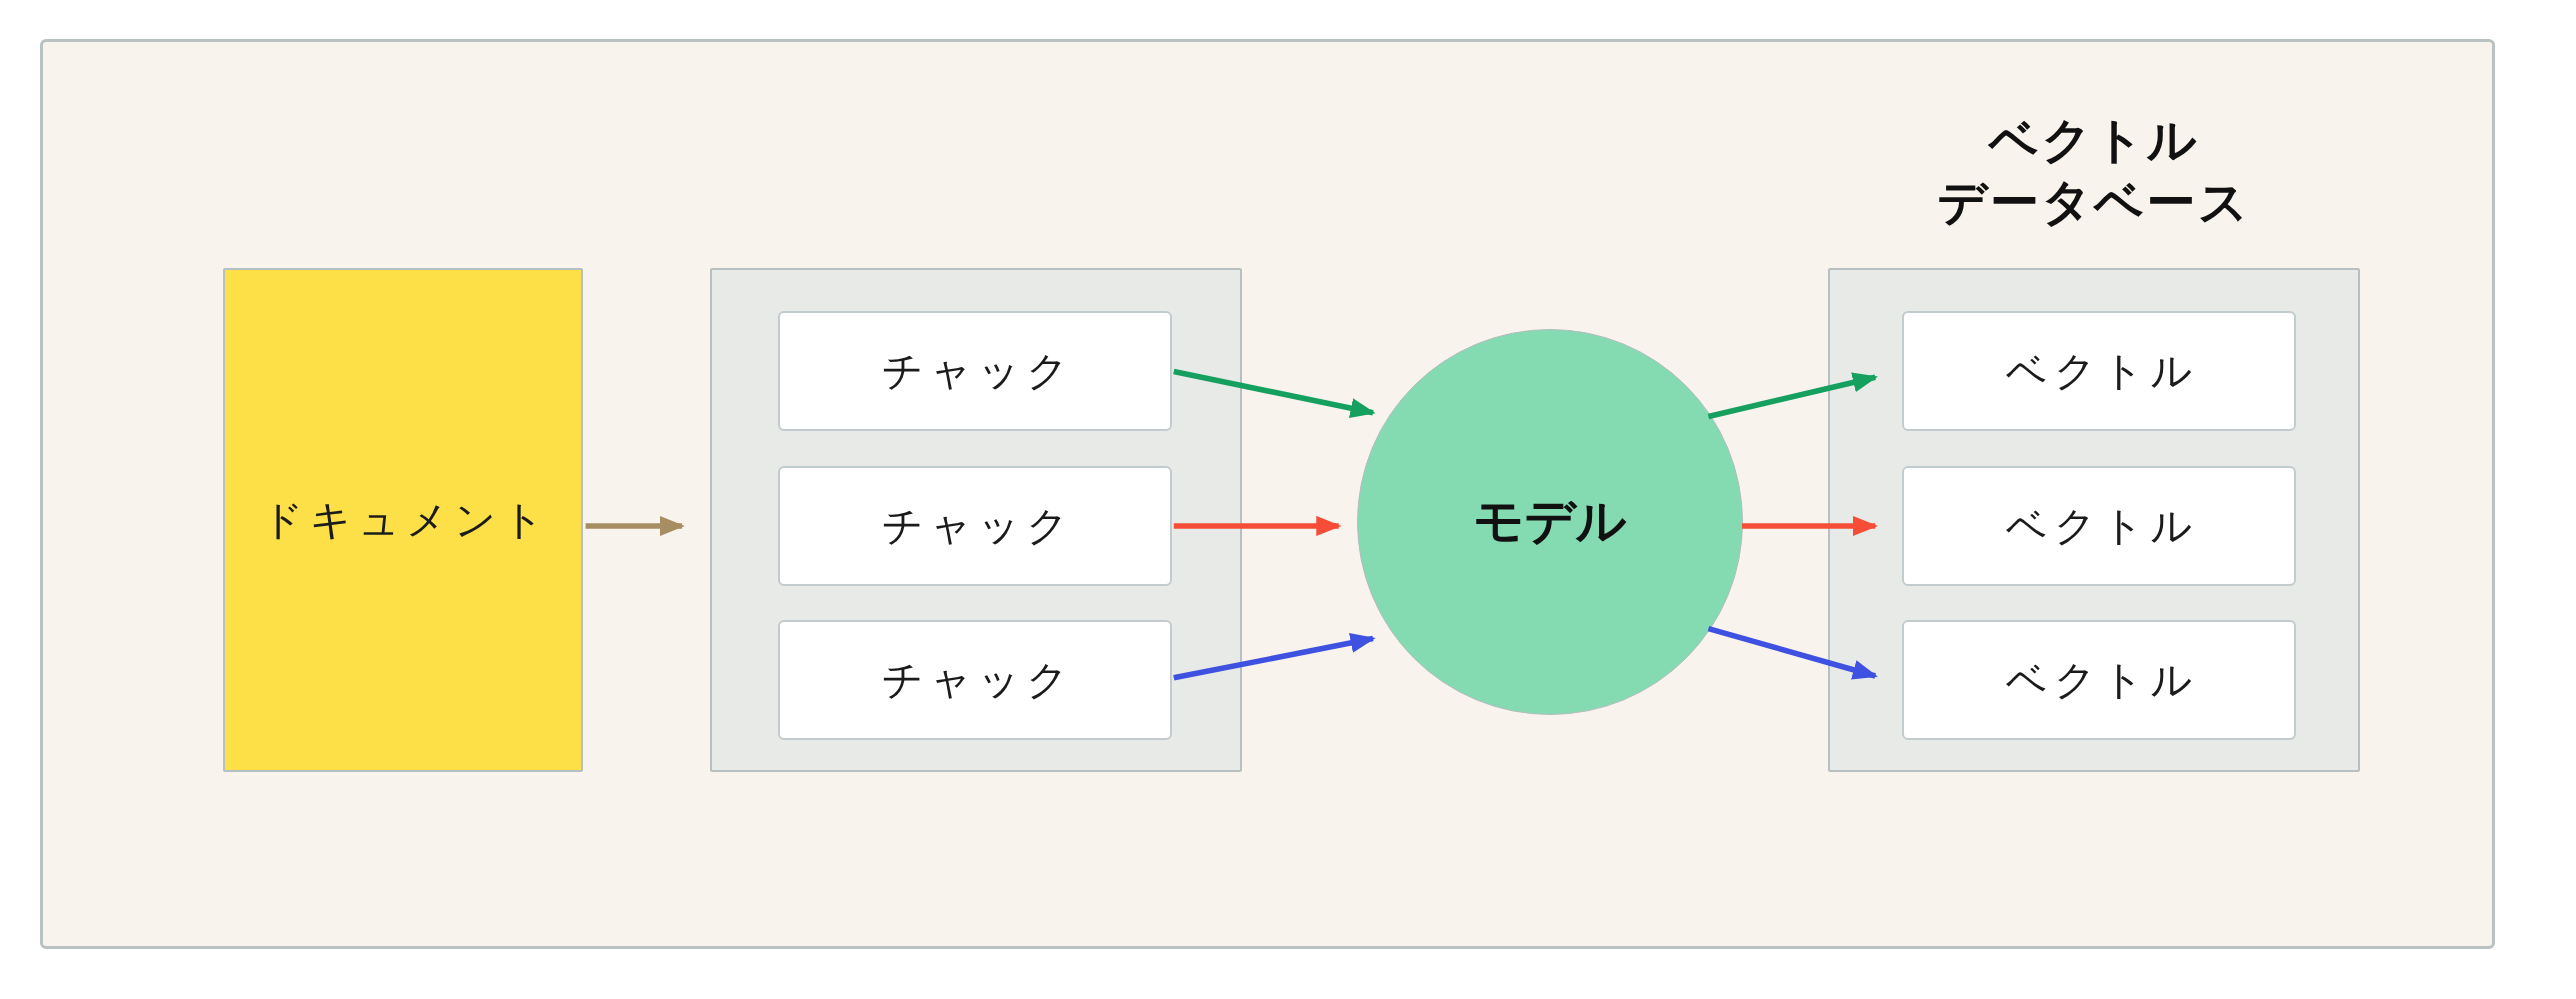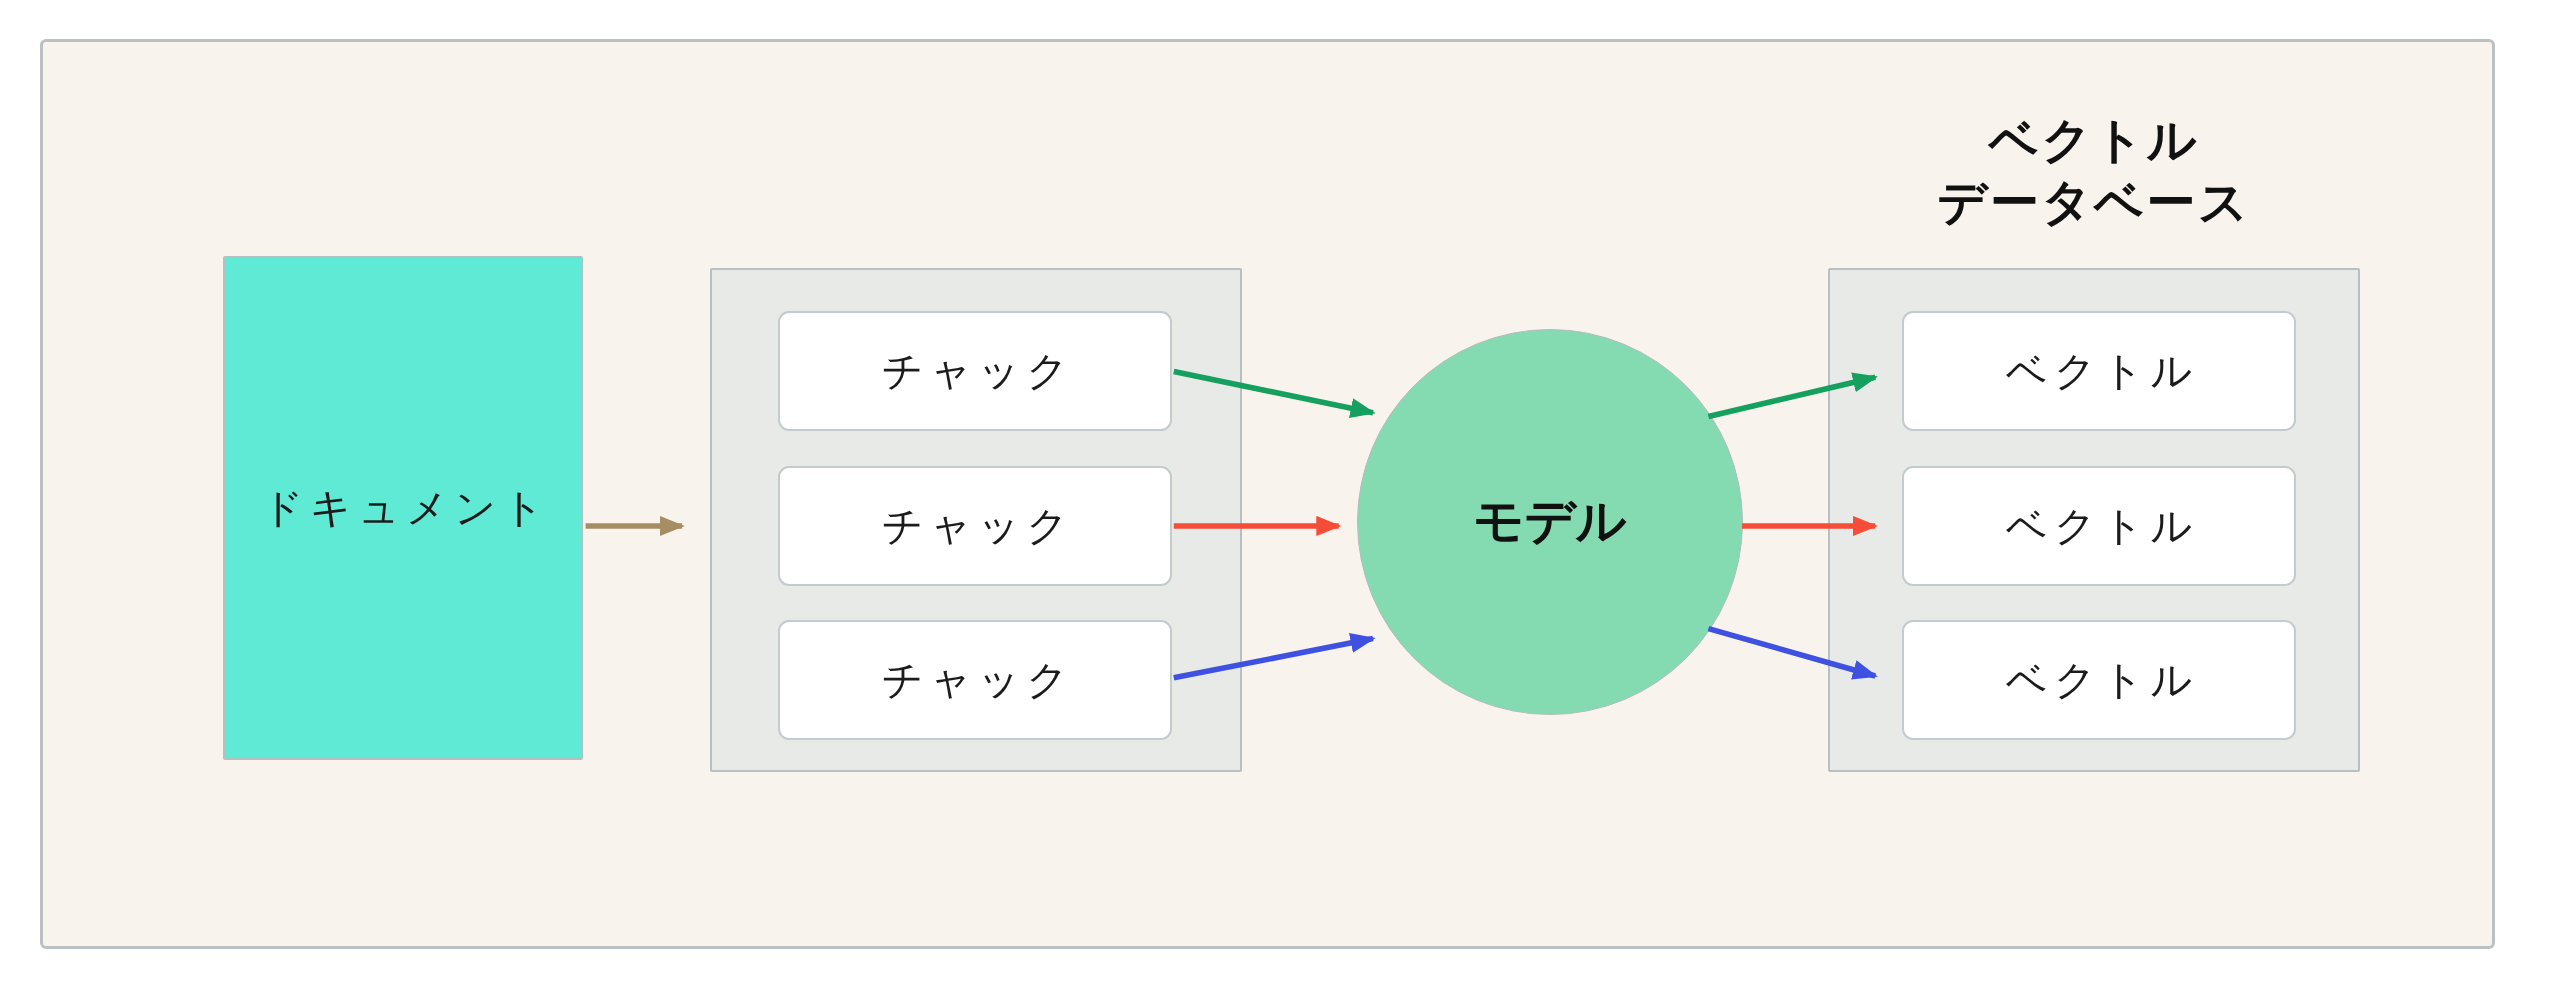"チャック" .box { border-radius: 11px -> 6px }
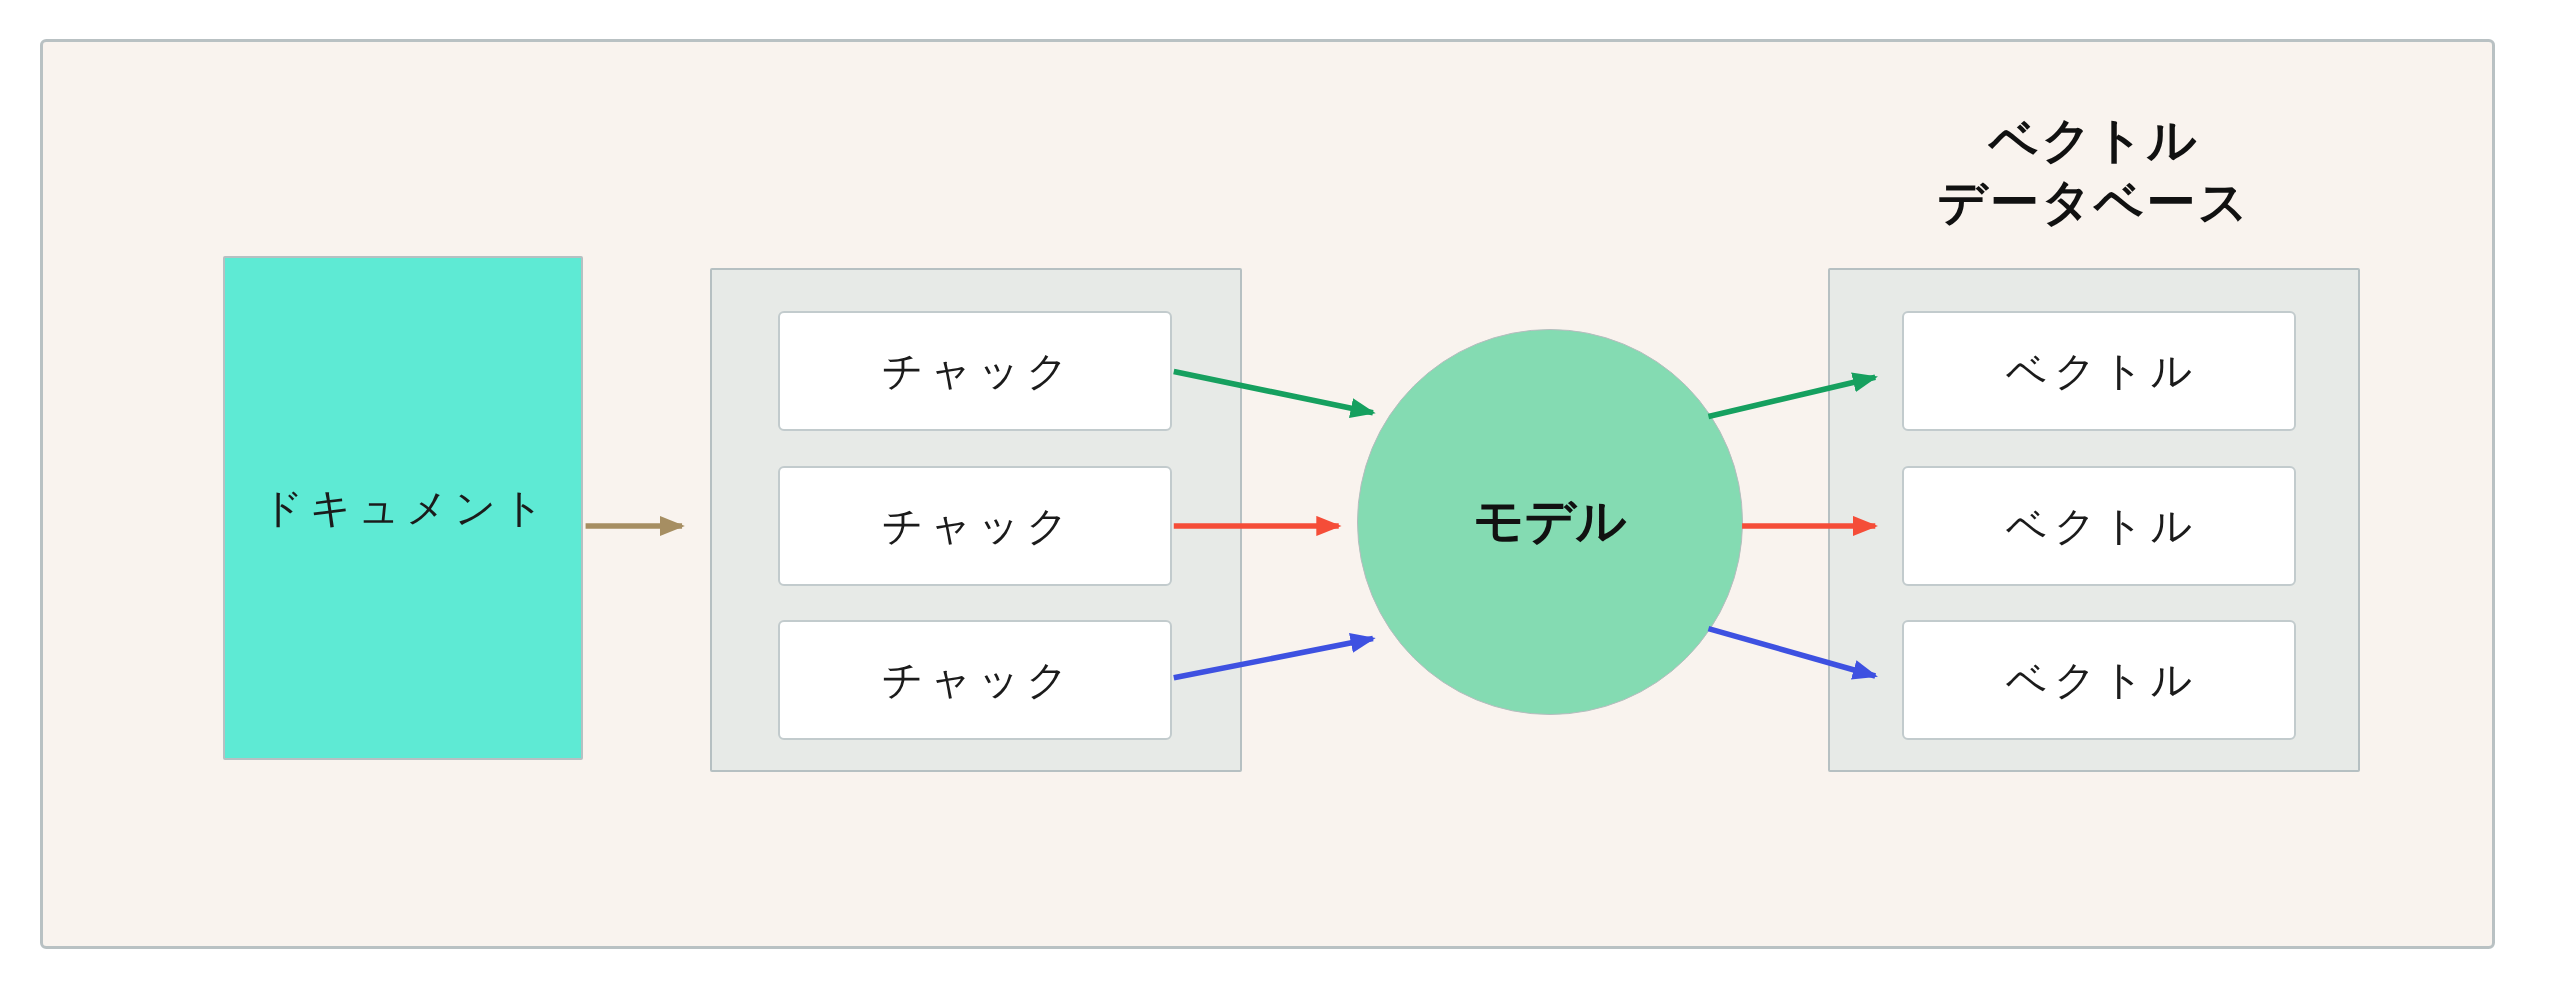"ドキュメント" .docnode { background: #5eead4 -> #fde047; top: 256px -> 268px }
